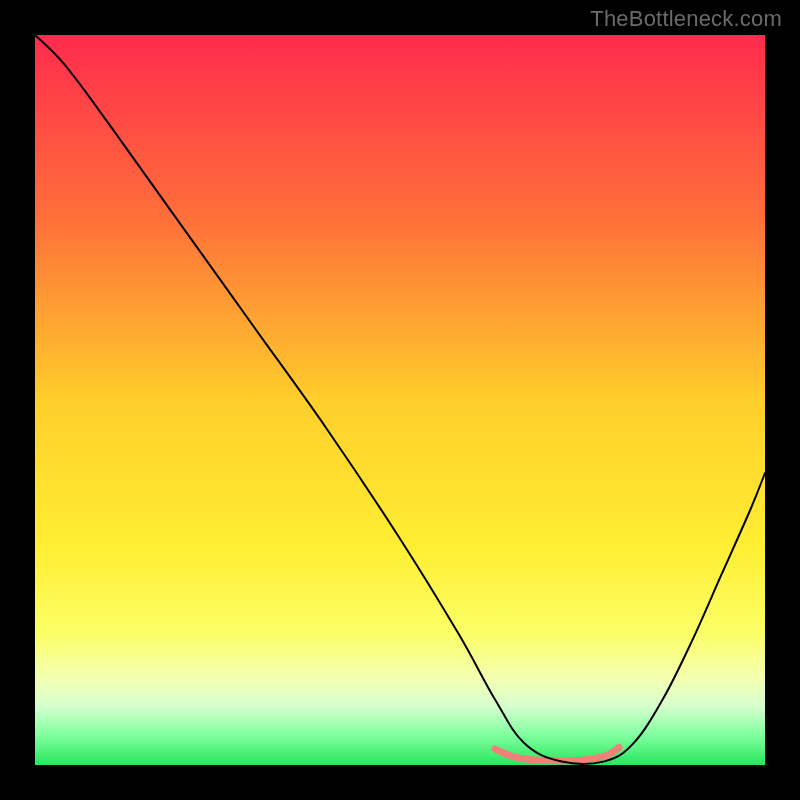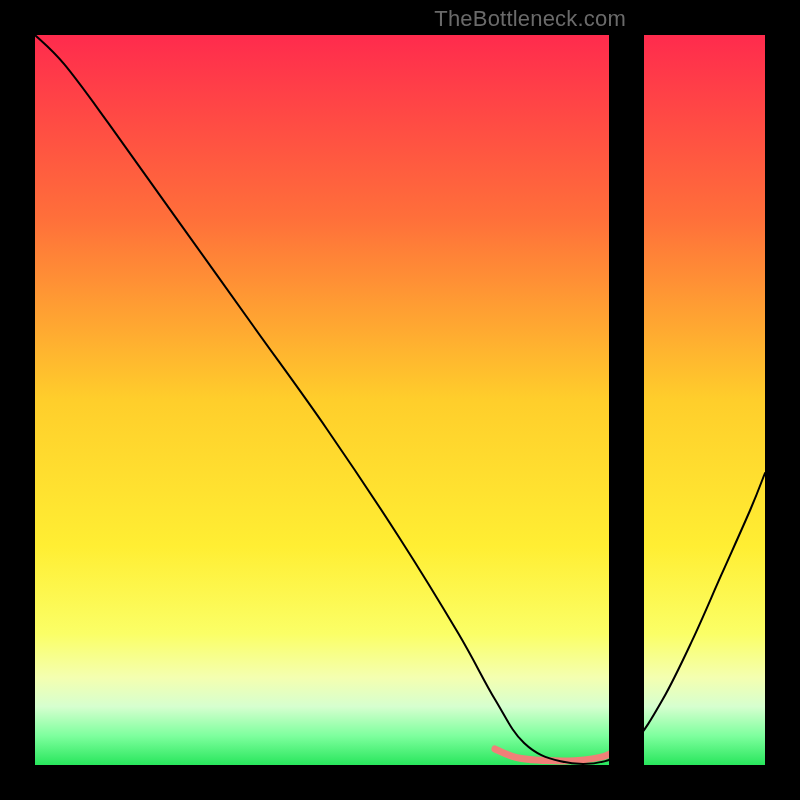"TheBottleneck.com" .frame { width: 644px -> 800px }
